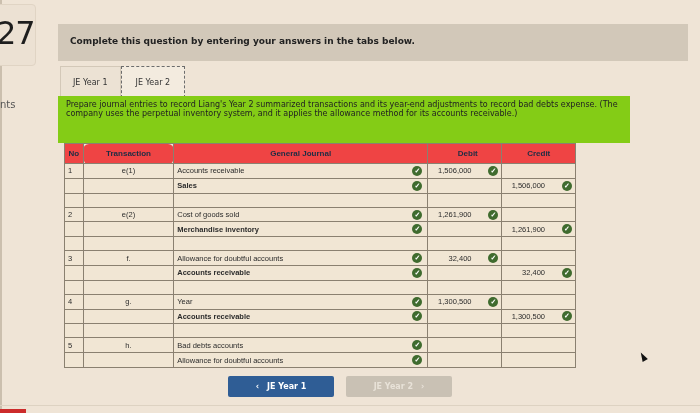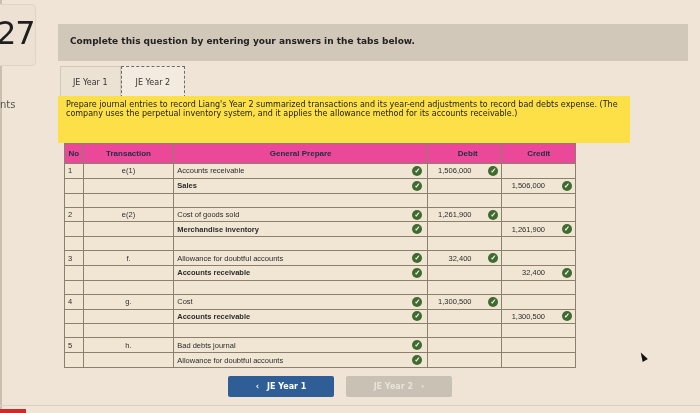"Prepare journal entries to record" .prompt { background: #fde047 -> #84cc16 }
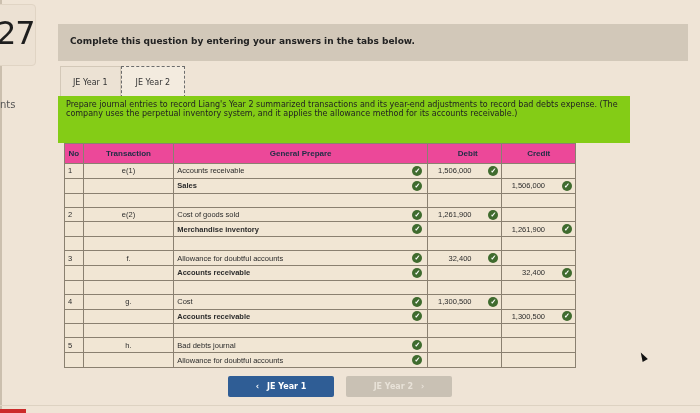"No" .journal th { background: #ec4899 -> #ef4444 }
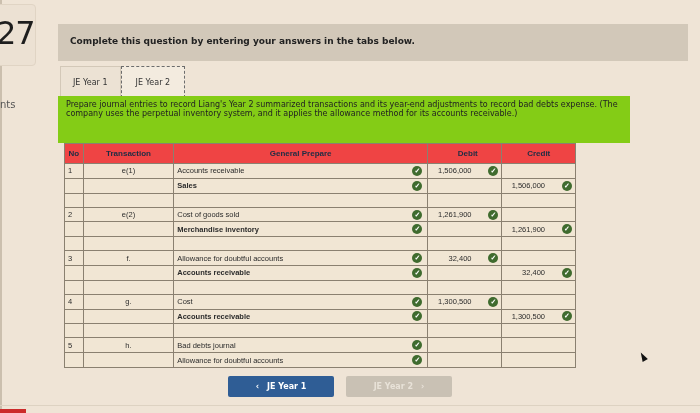"Transaction" .c-tr { border-radius: none -> 6px }
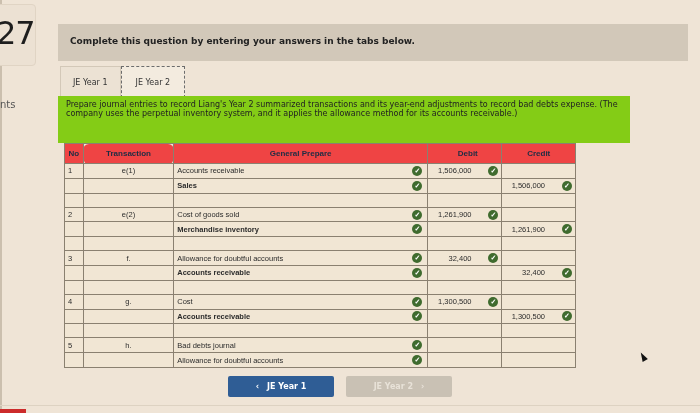"General Prepare" th { text: Prepare -> Journal }
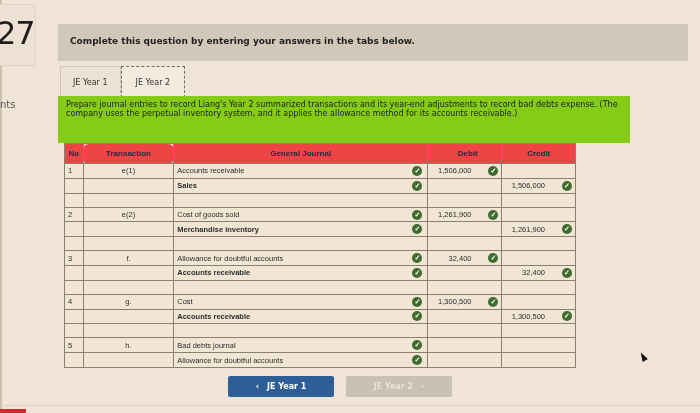"Cost" td.c-acct { text: Cost -> Year }
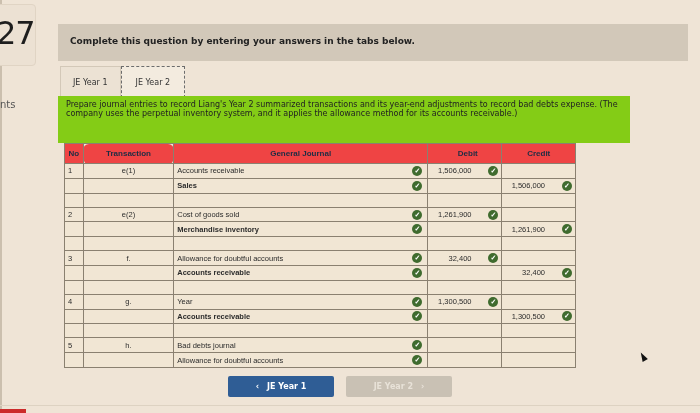"Bad debts journal" td.c-acct { text: journal -> accounts }
